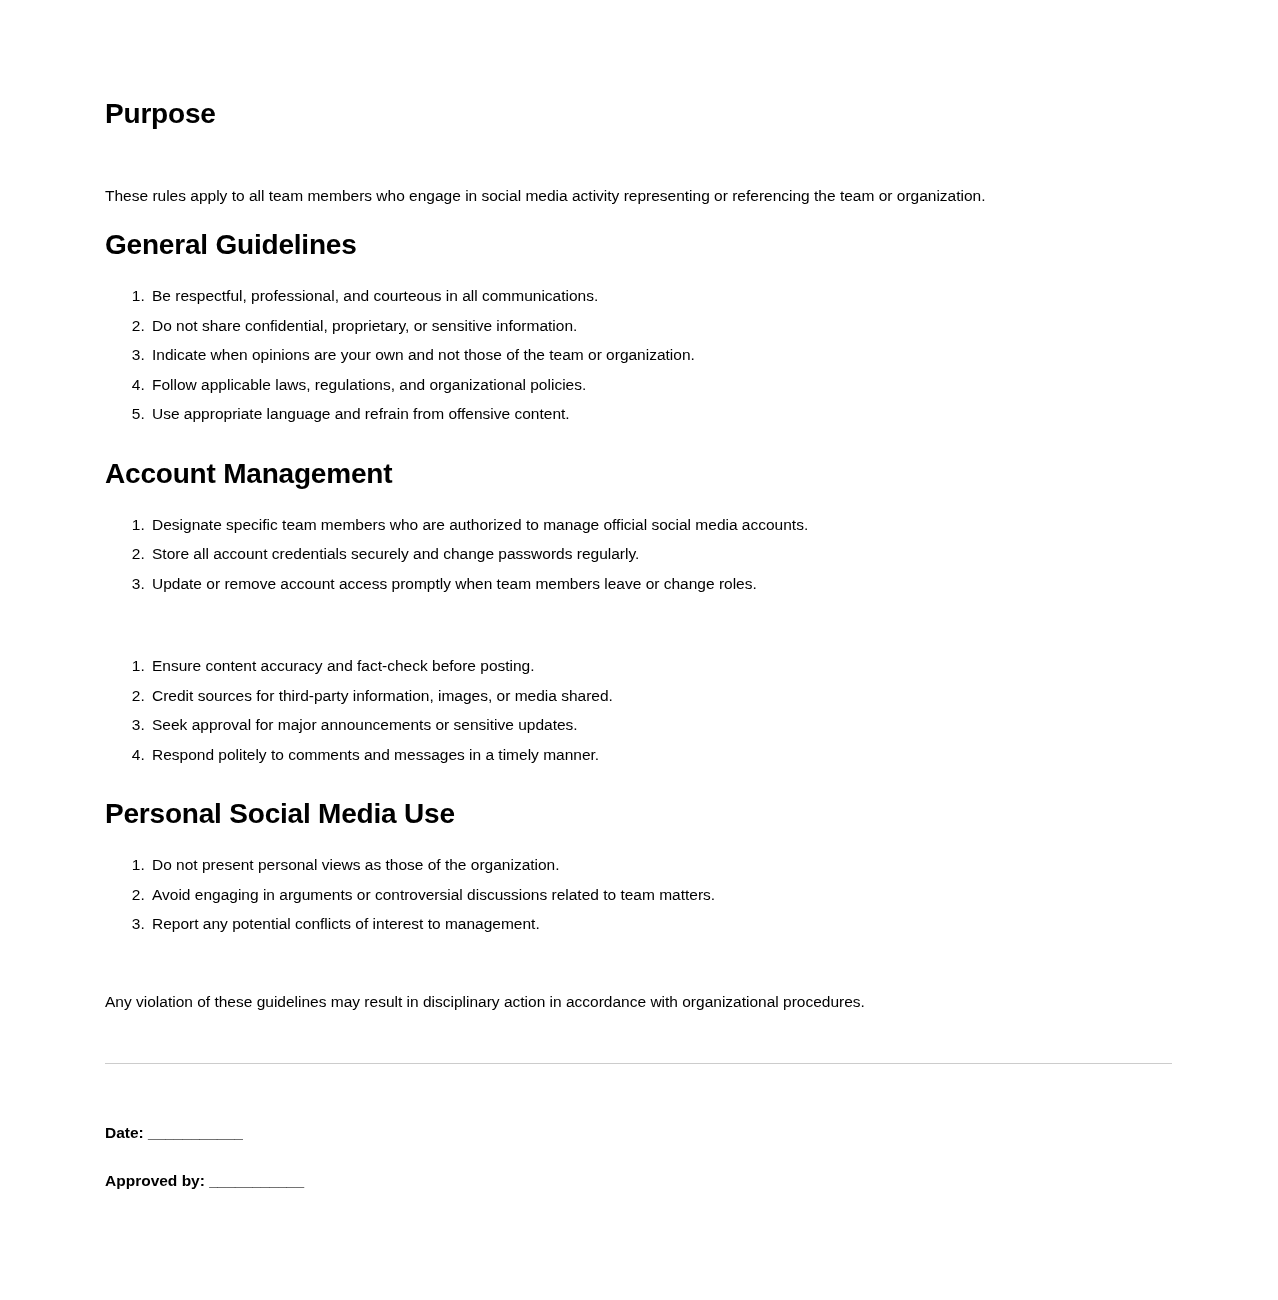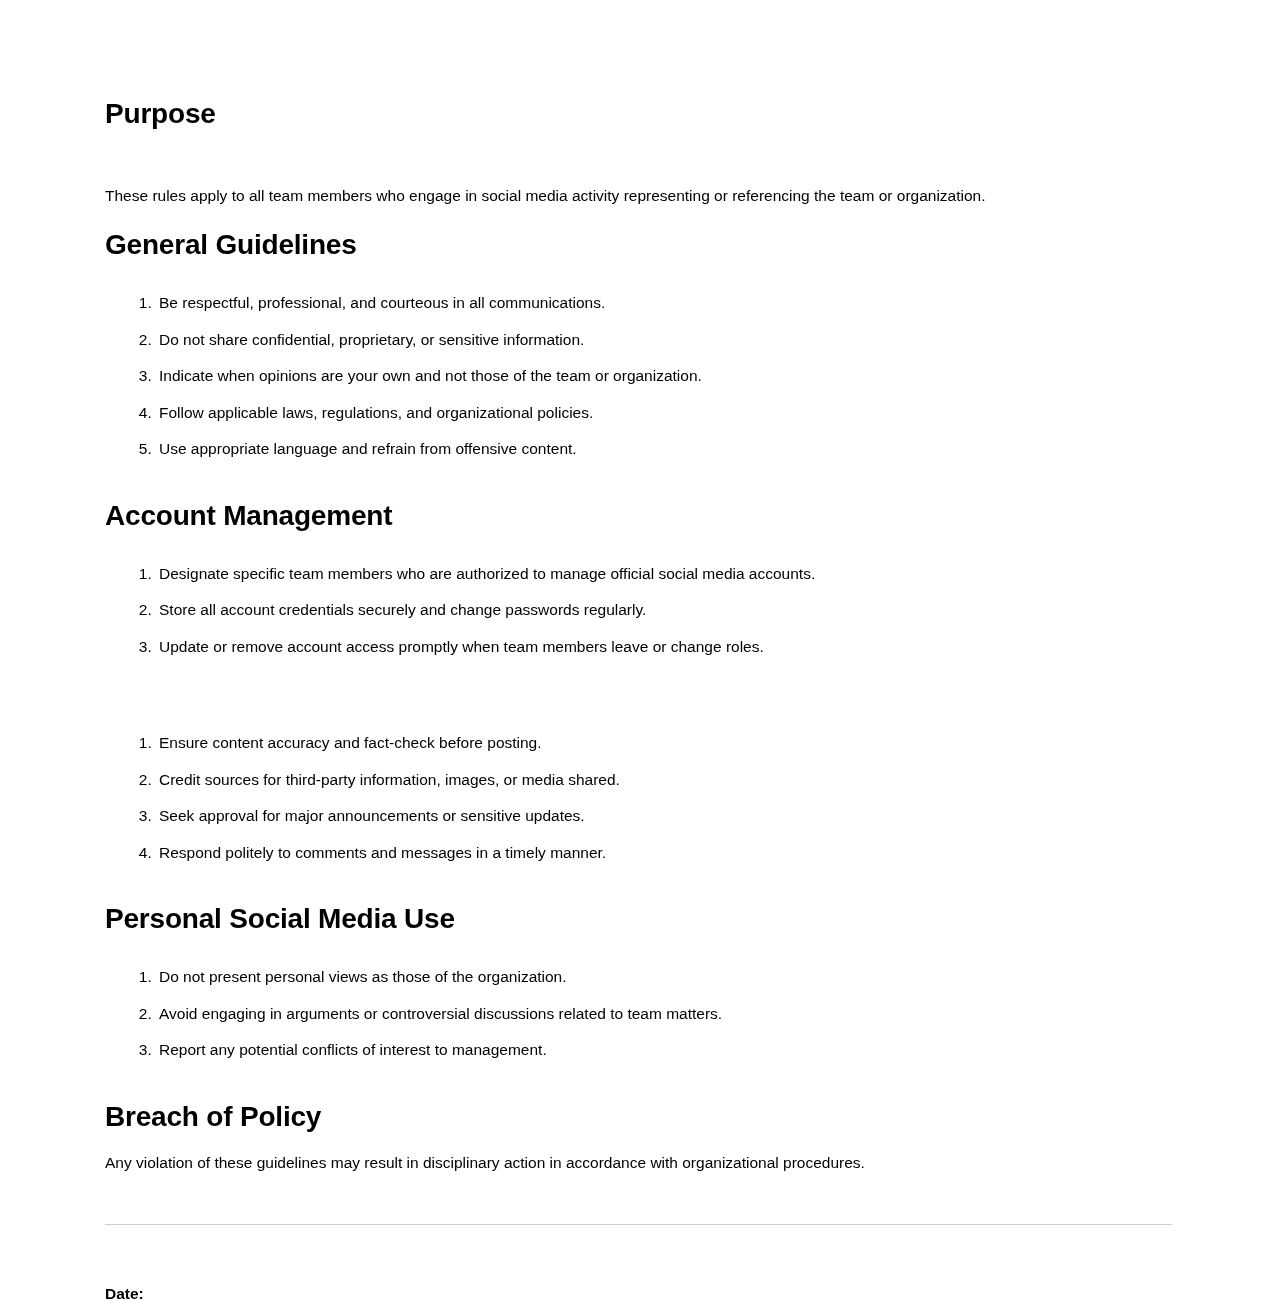"Be respectful, professional, and" ol.rules-list li { margin: 16px -> 9px }
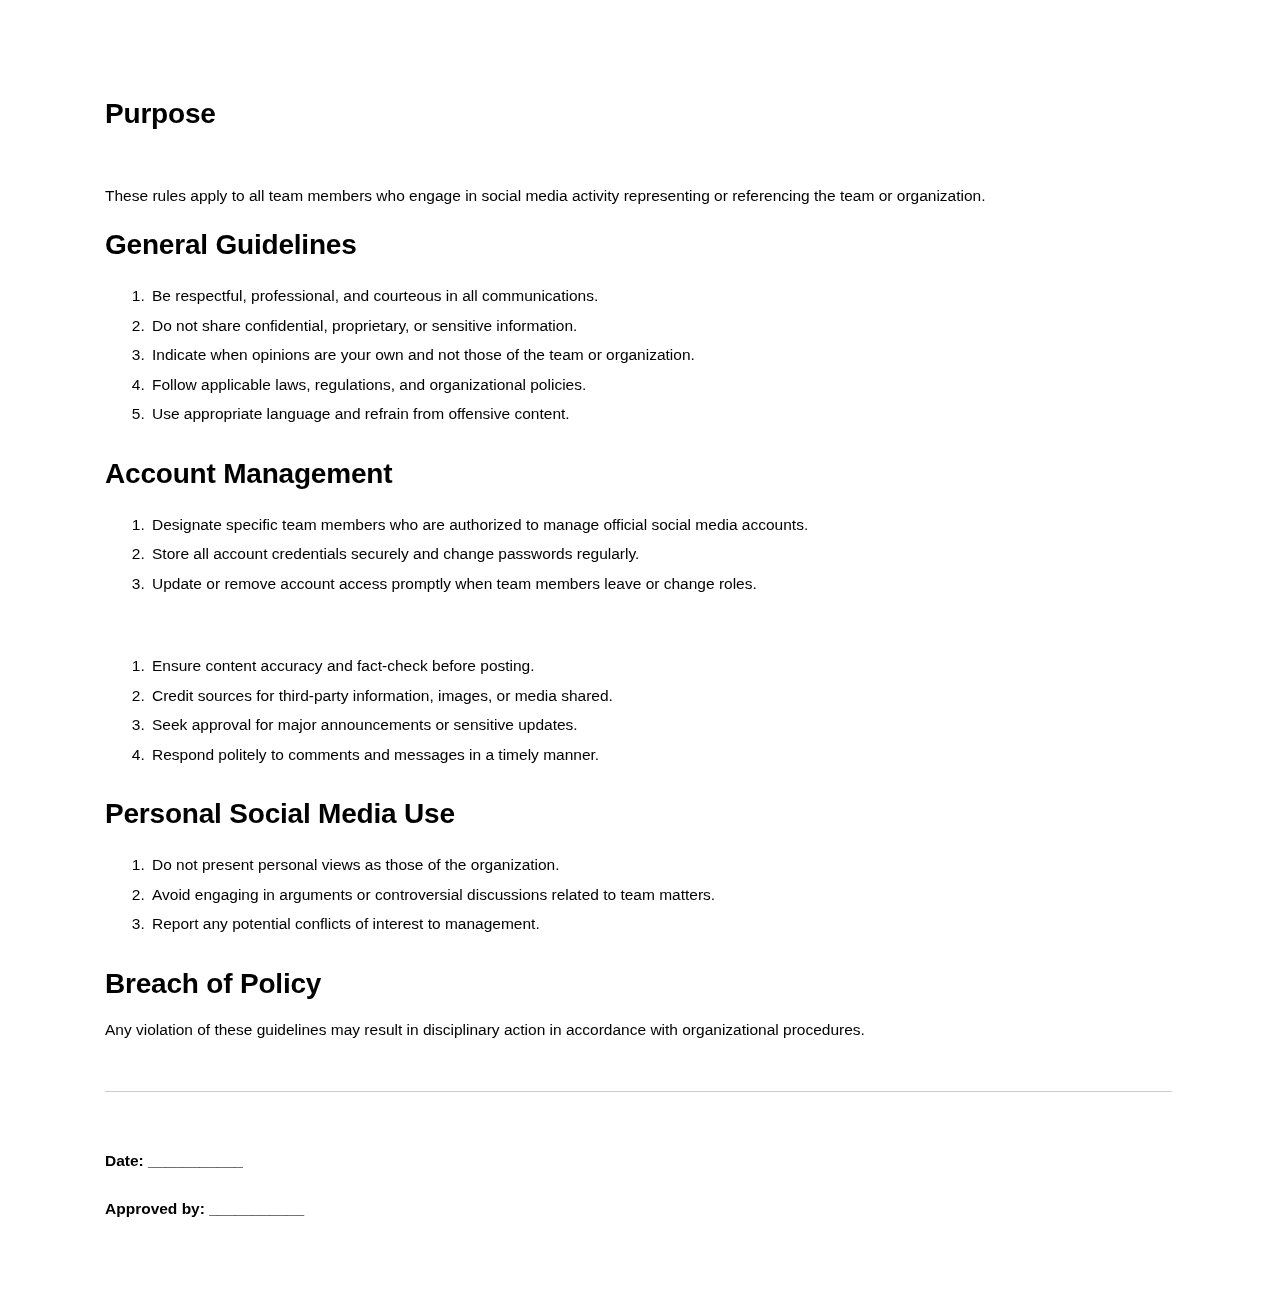"Breach of Policy" h2.section-heading { html: <h2>Breach of Policy</h2> -> none }
